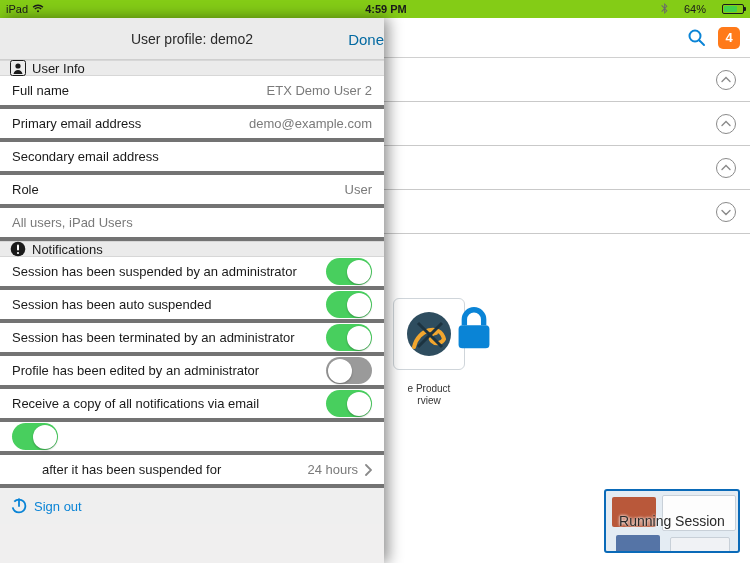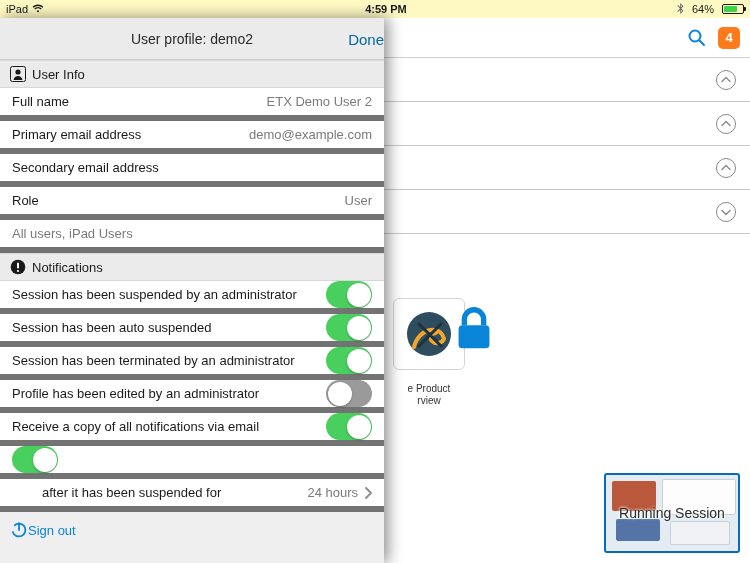"iPad" .status-bar { background: #fef9c3 -> #84cc16 }
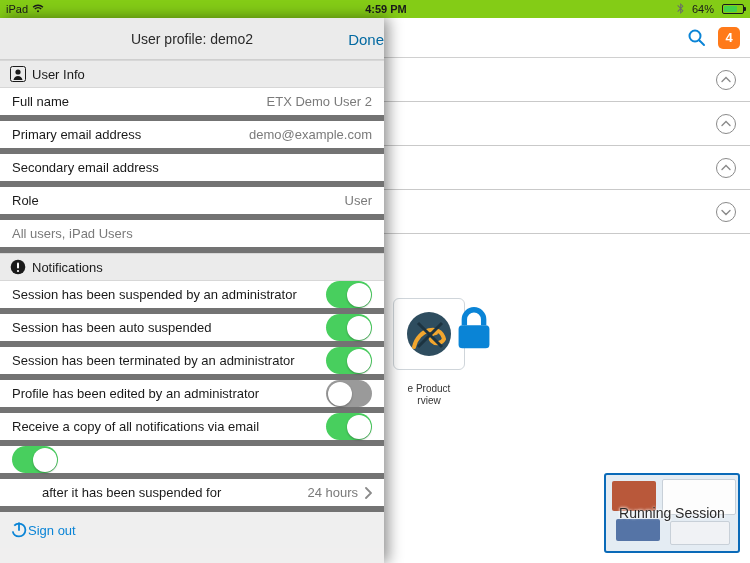"64%" .status-right { gap: 8px -> 16px }
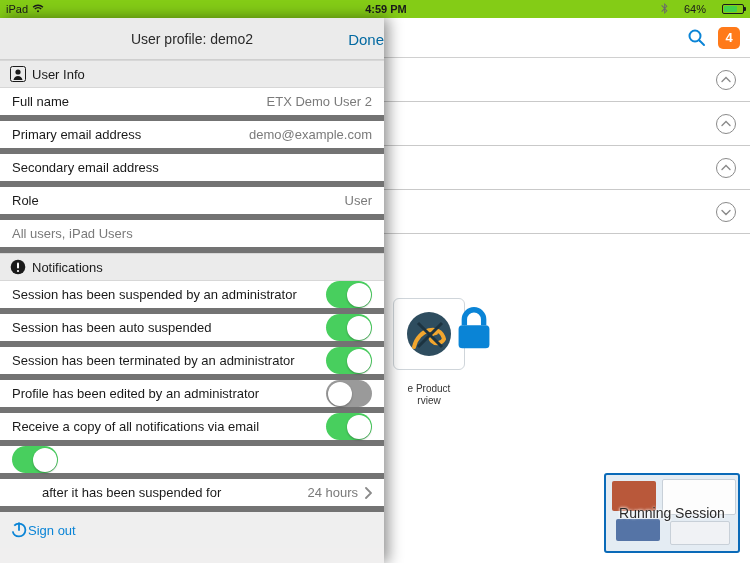"User Info" .section-header { height: 28px -> 16px }
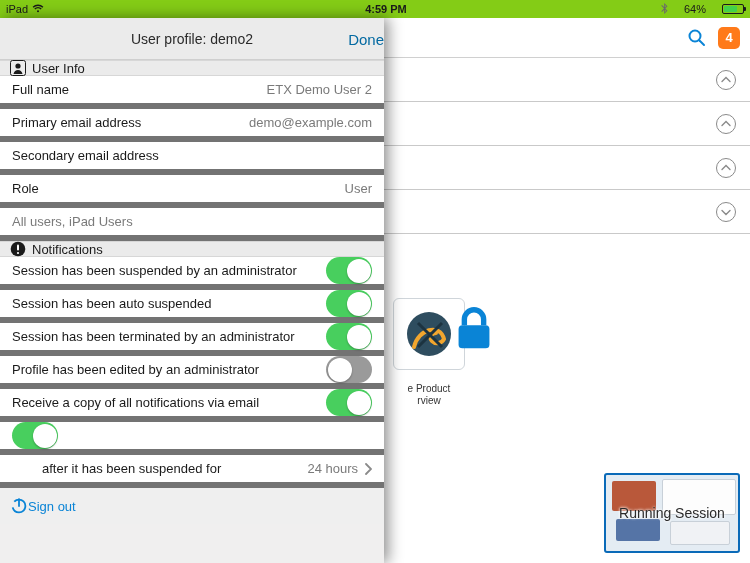"Full name" .row { border-bottom: 6px solid #737373 -> 4px solid #737373 }
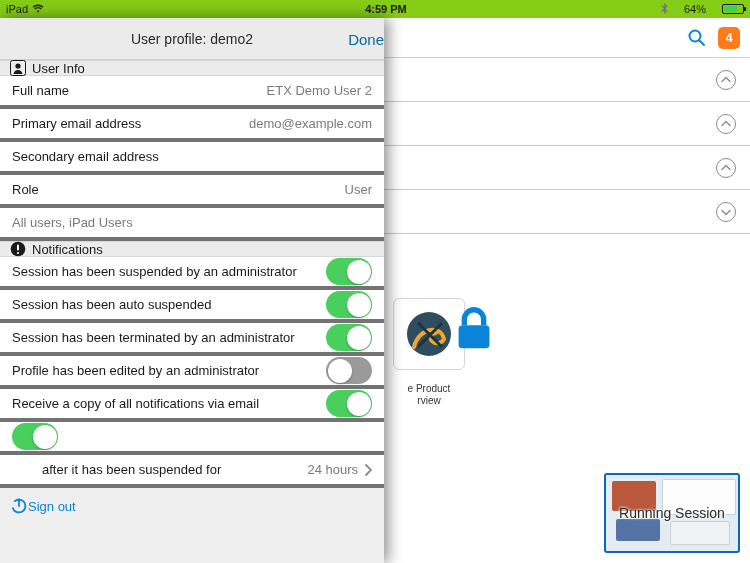"Sign out" .signout-row { gap: 0 -> 6px }
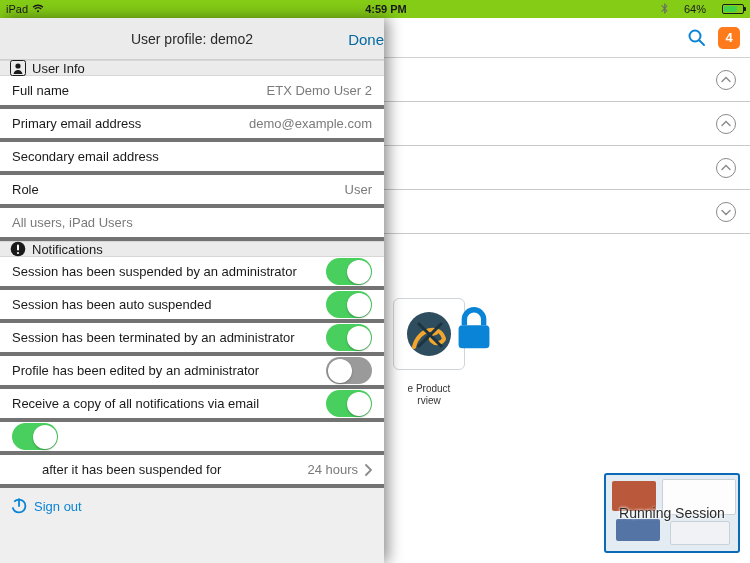"Running Session" .running-session { height: 80px -> 64px }
